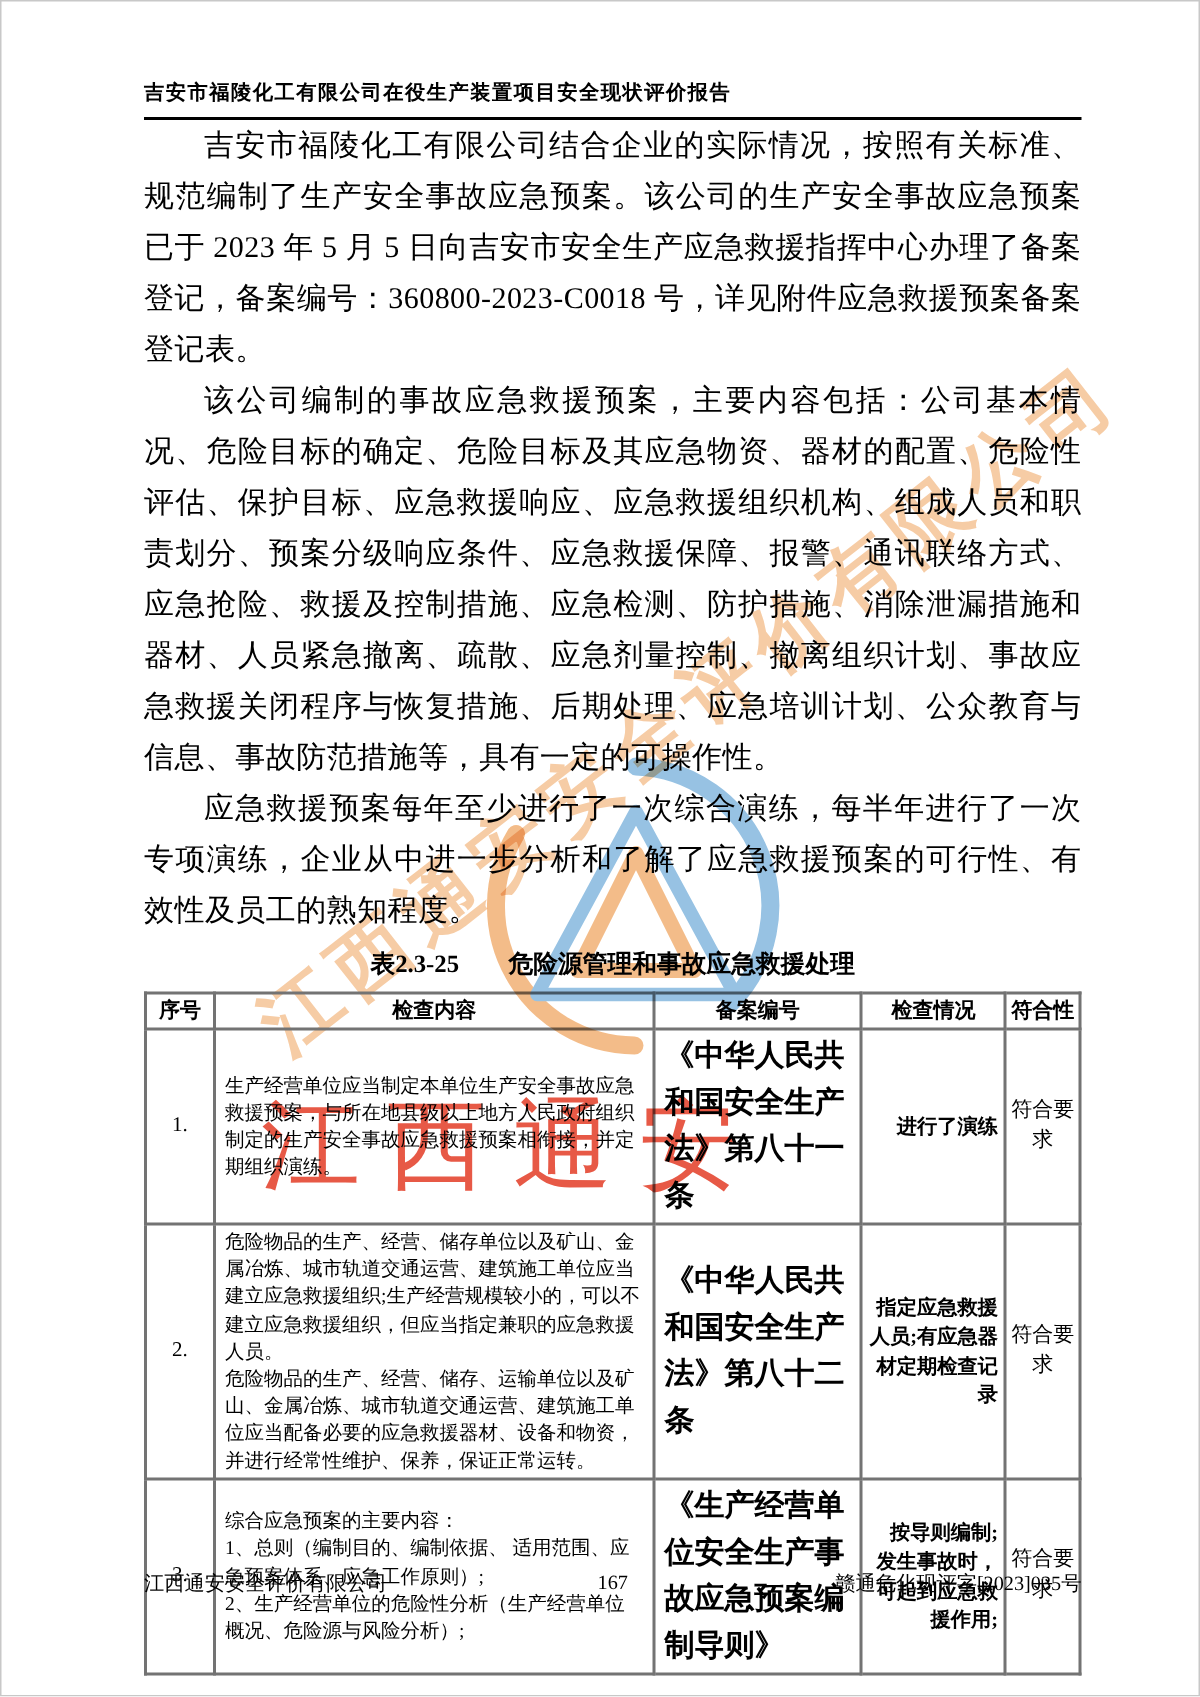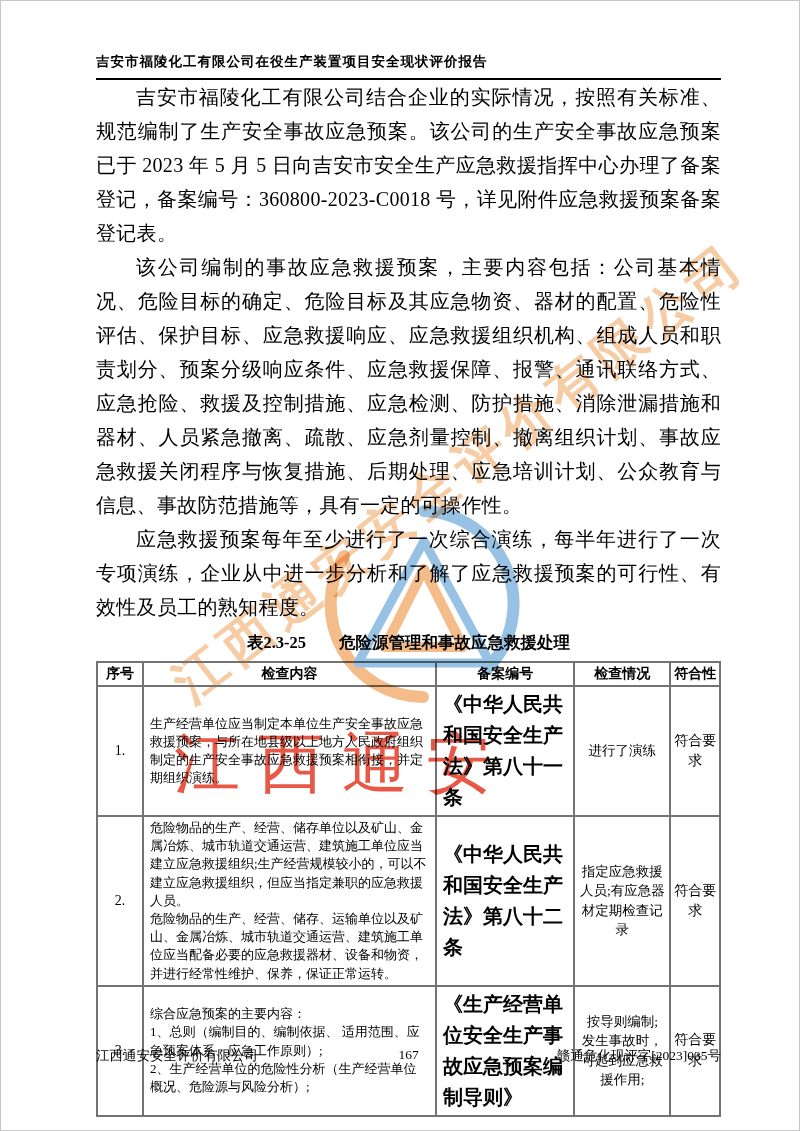"进行了演练" td.c-situation { font-weight: none -> bold; text-align: center -> right }
